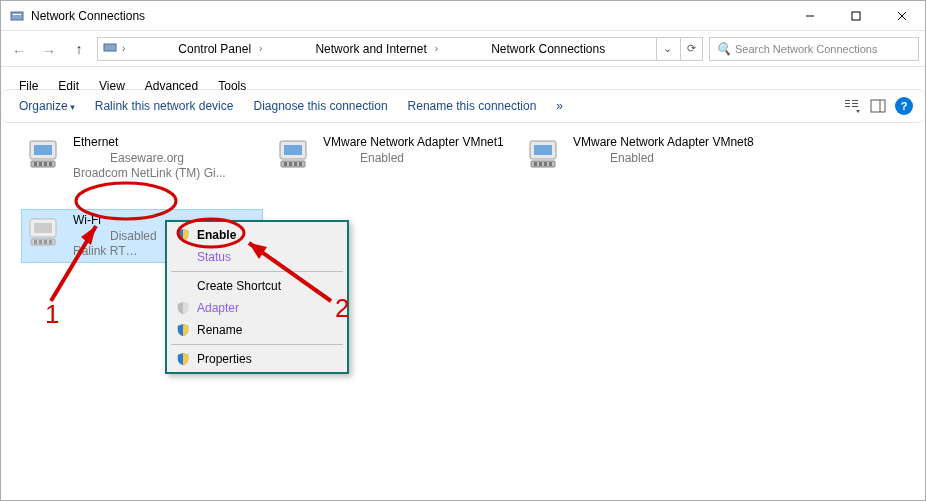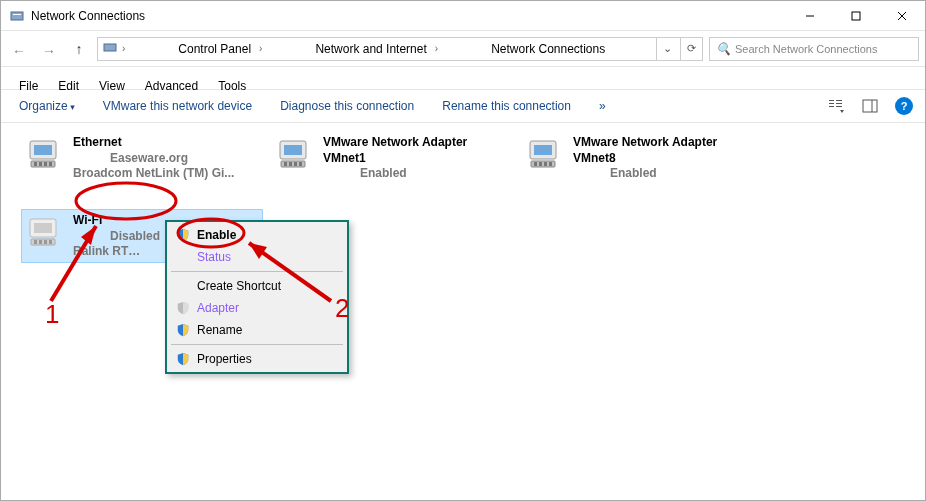"Organize" .cmdbar { border-radius: none -> 8px; gap: 8px -> 0 }
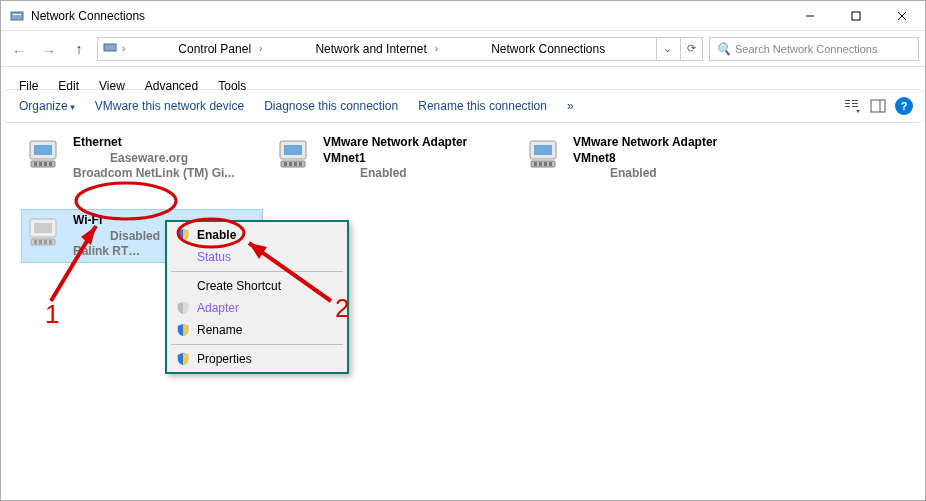"VMware this network device" div.cmd { text: VMware -> Ralink }
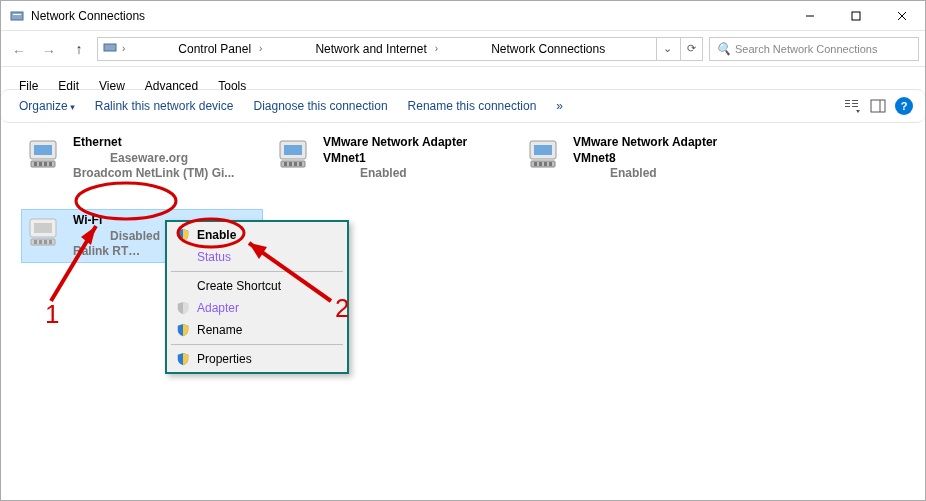"Ethernet" .content { font-weight: bold -> none }
